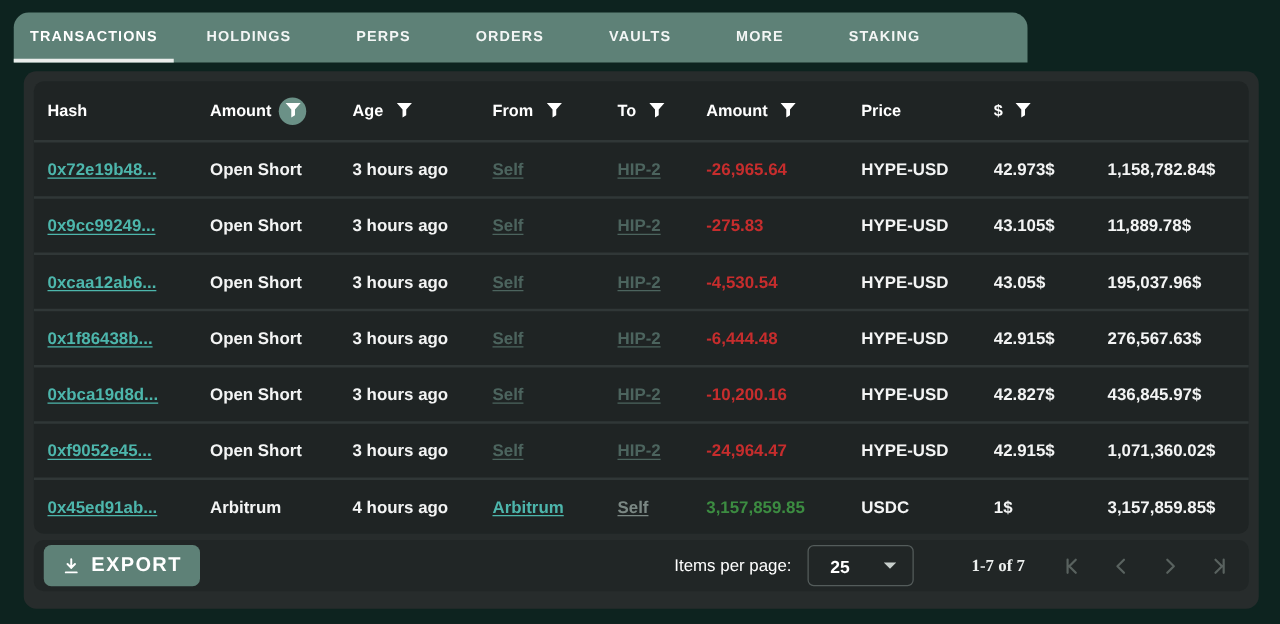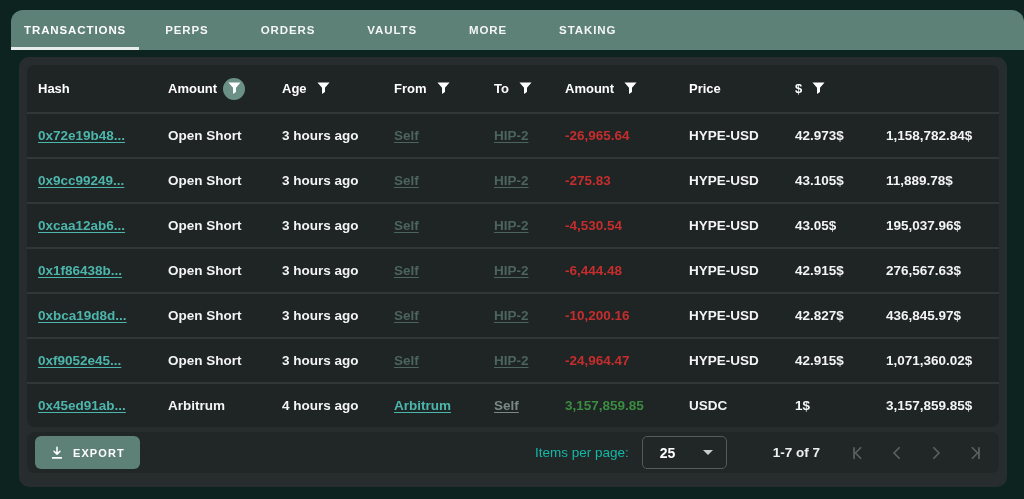"TRANSACTIONS" .tab-bar { width: 1013px -> 811px }
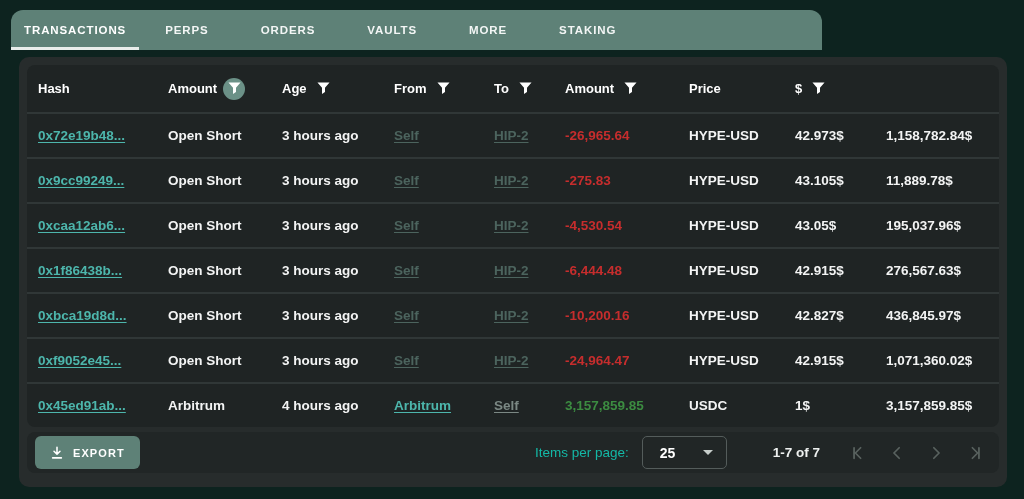"HOLDINGS" div.tab { html: none -> <div>HOLDINGS</div> }
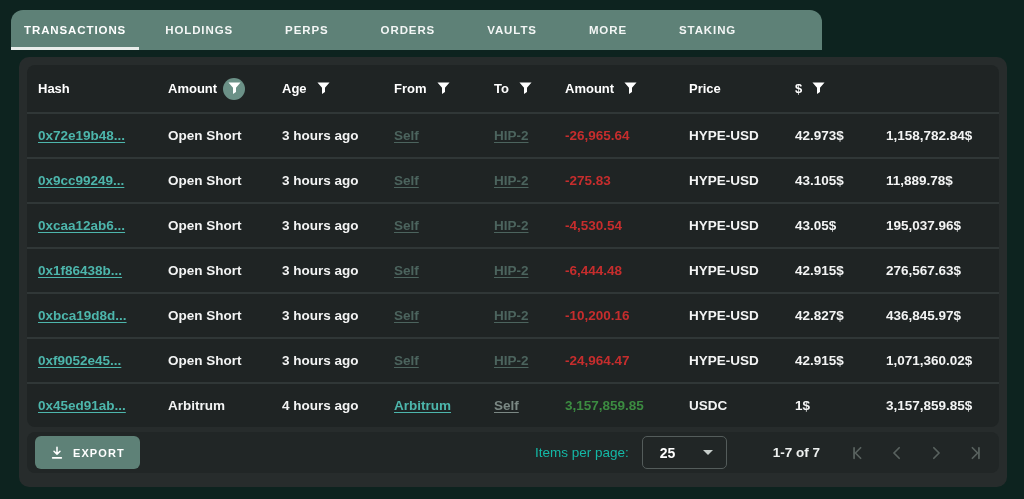"EXPORT" .export-btn { font-size: 11px -> 16px }
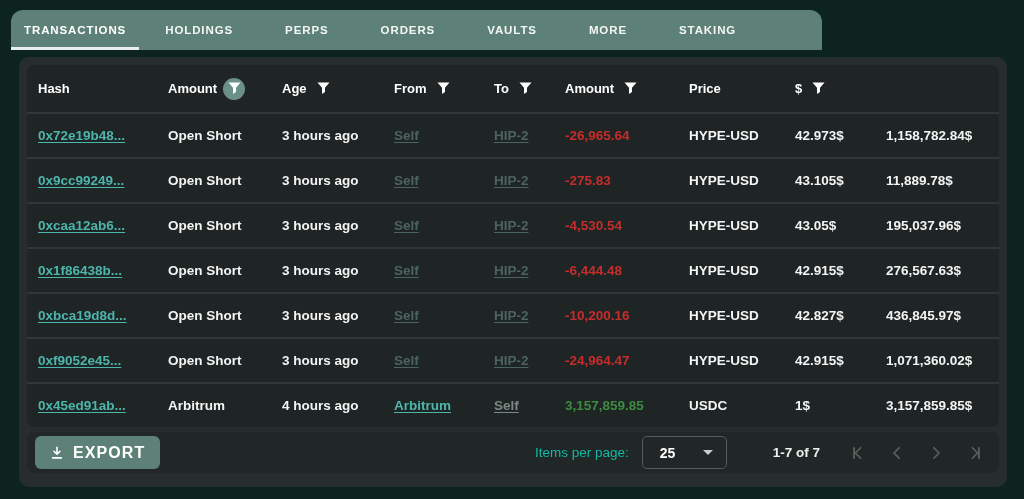"Items per page:" .ipp-label { color: #14b8a6 -> #ffffff }
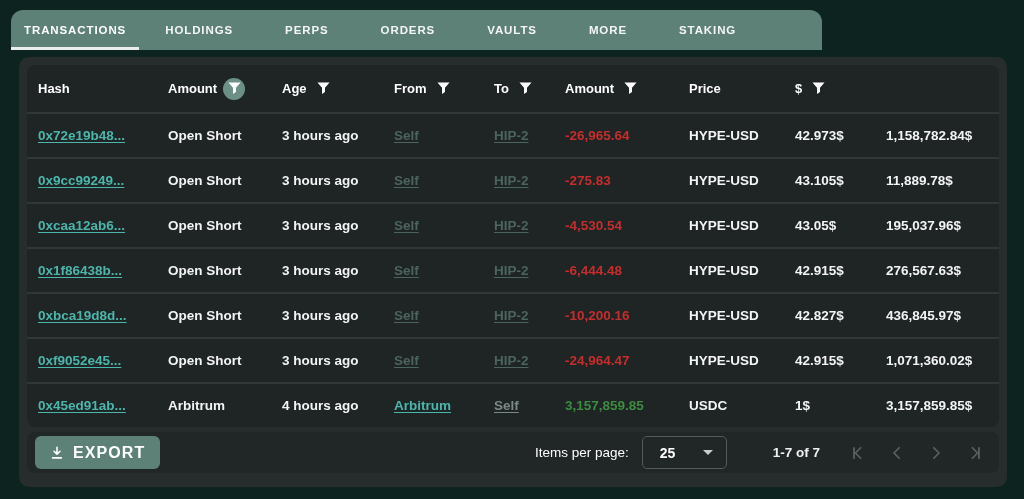"1-7 of 7" .range { font-family: none -> Liberation Serif, serif }
